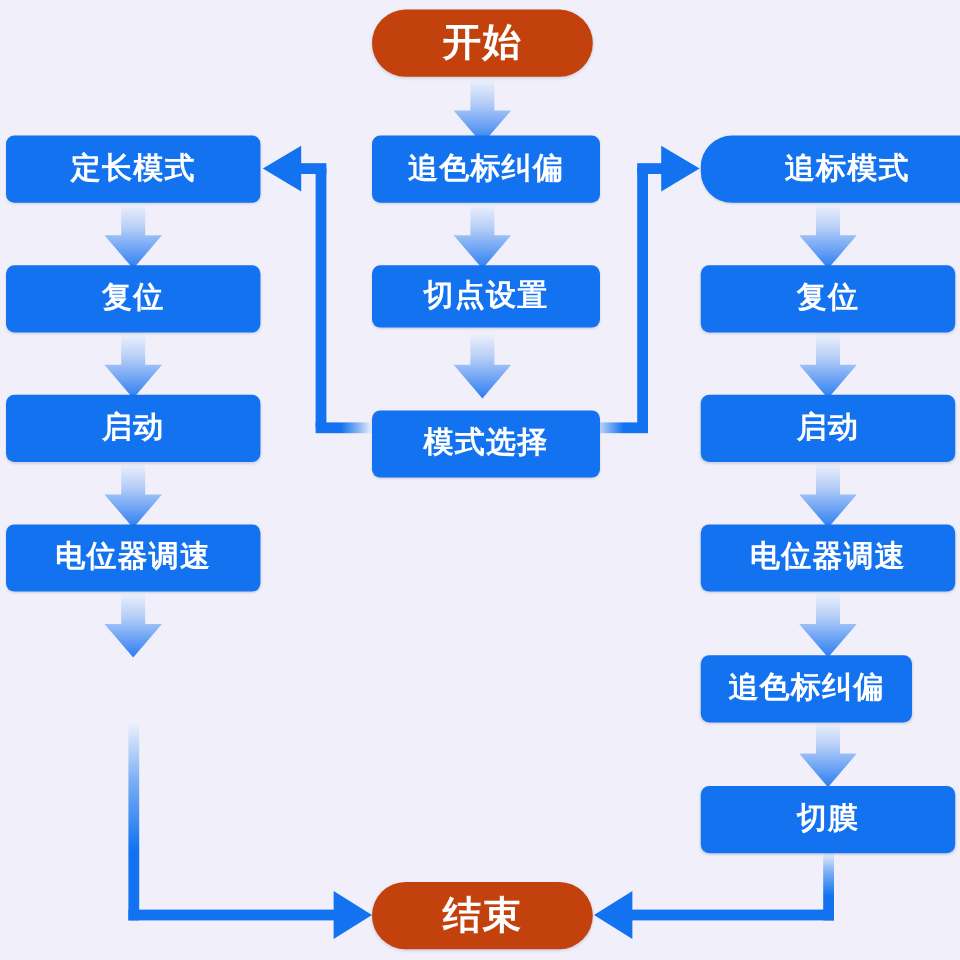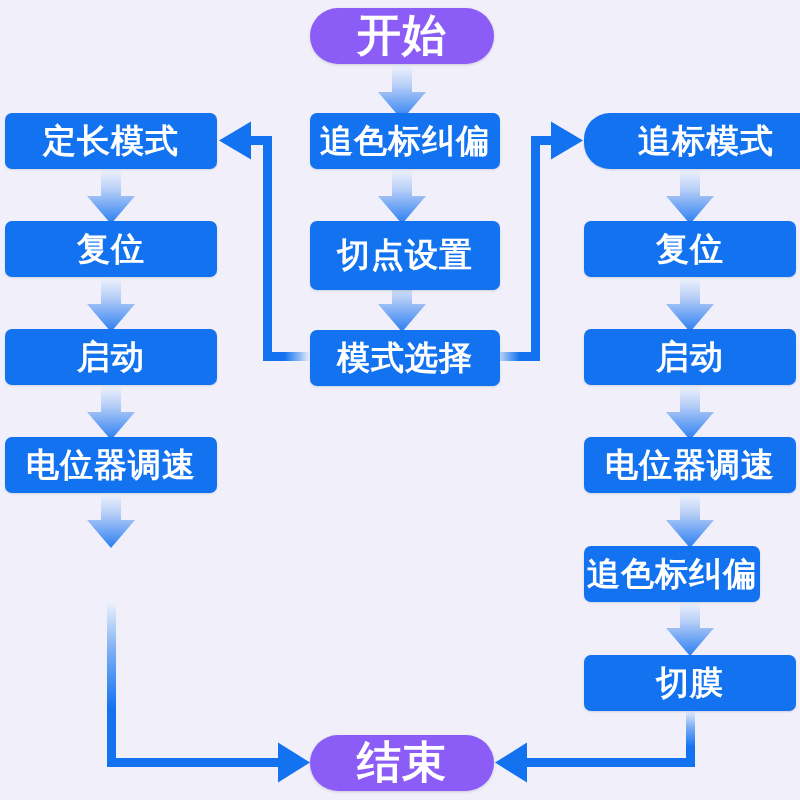"开始" .node.terminator { background: #8b5cf6 -> #c2410c; font-size: 44px -> 32px }
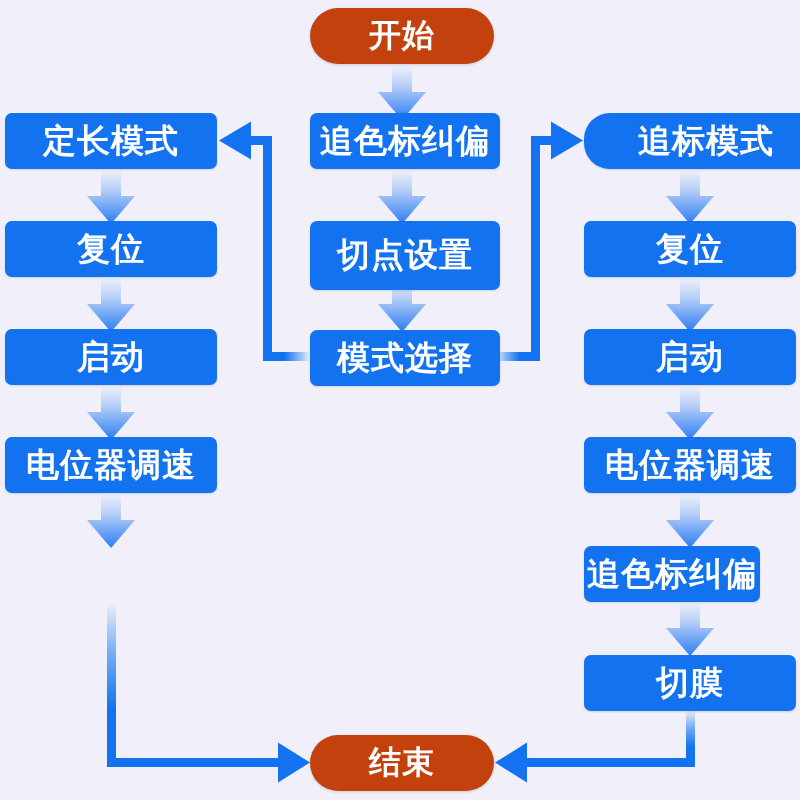"定长模式" .node.process { font-size: 33px -> 25px }
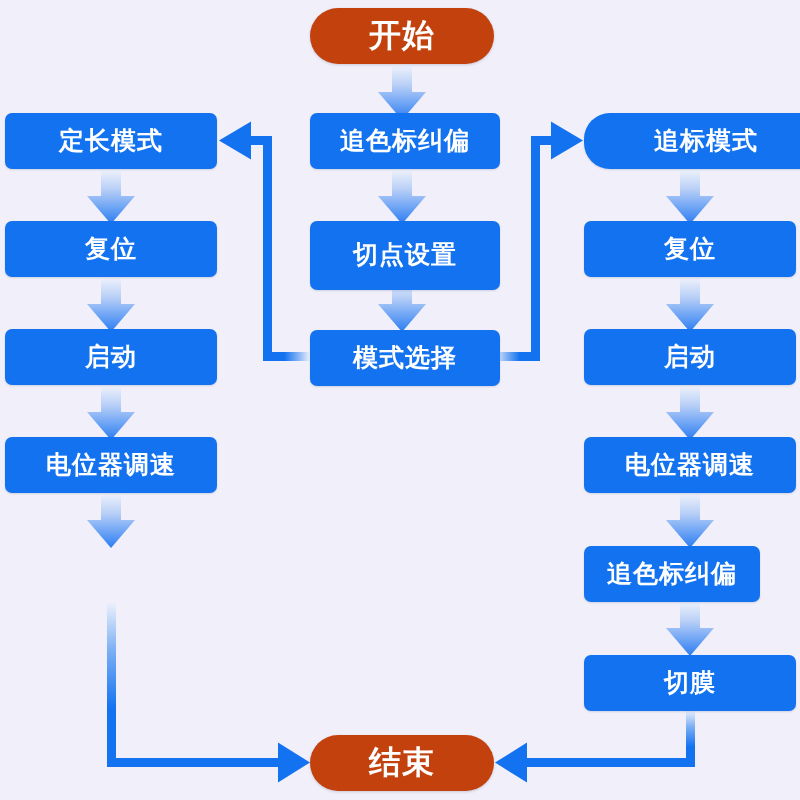"切点设置" div.node { height: 69px -> 52px }
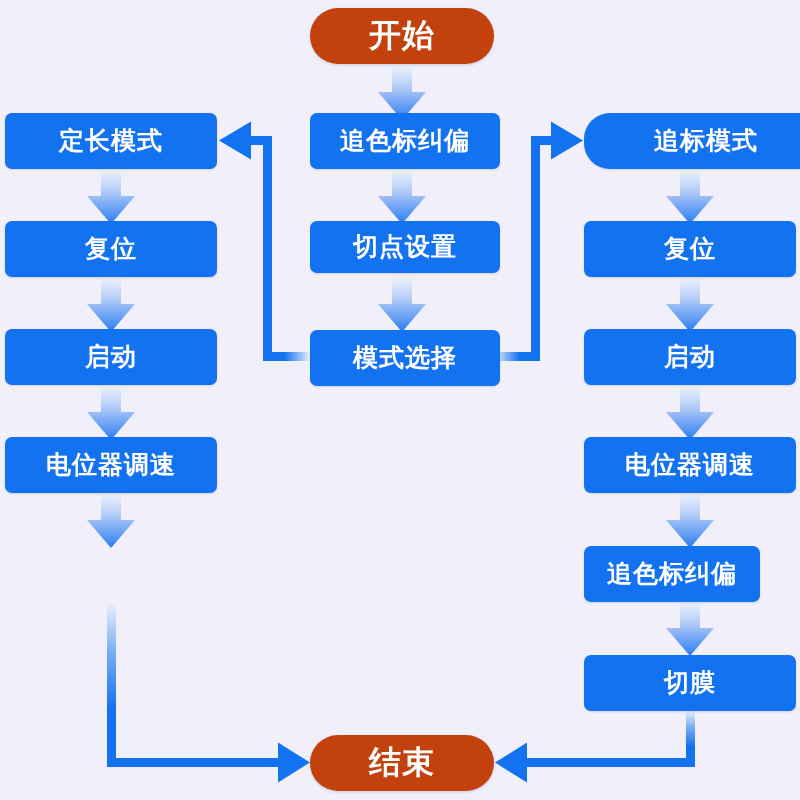"模式选择" div.node { top: 330px -> 342px }
